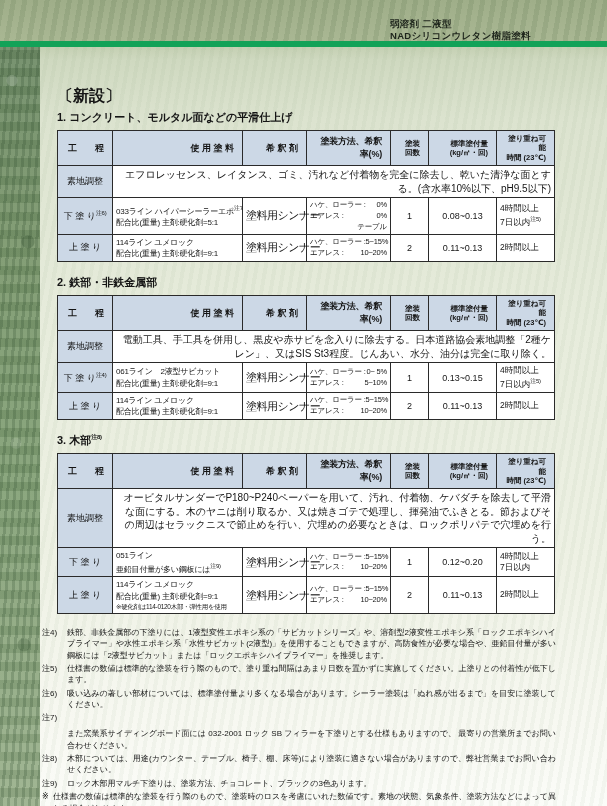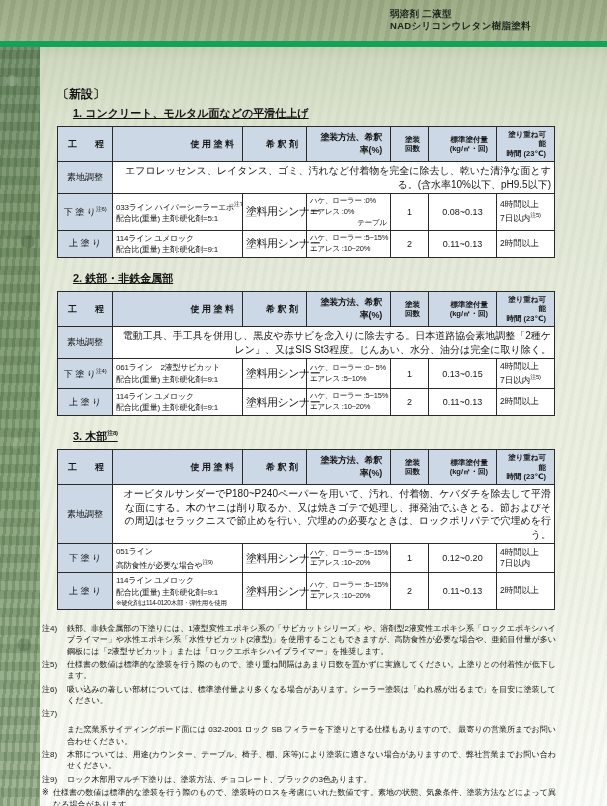"弱溶剤 二液型" .brand { top: 8px -> 18px }
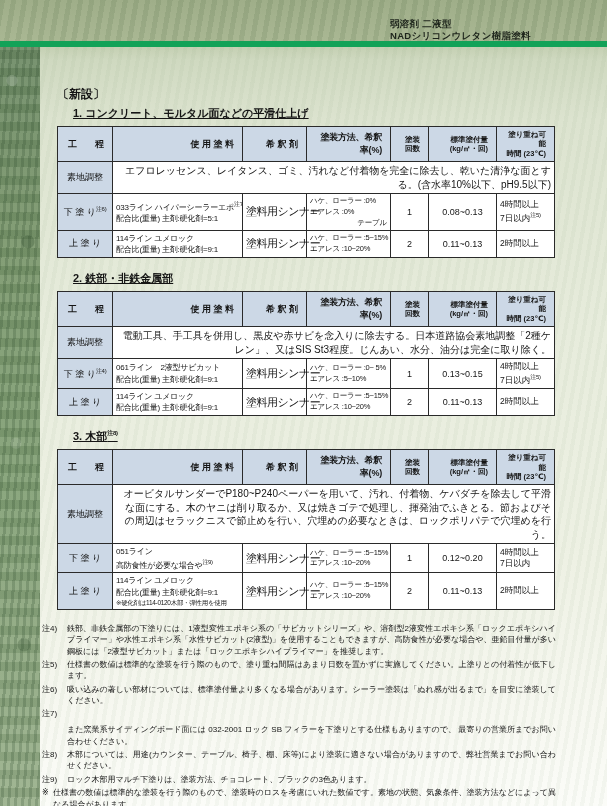"〔新設〕" .new-label { font-size: 12px -> 16px }
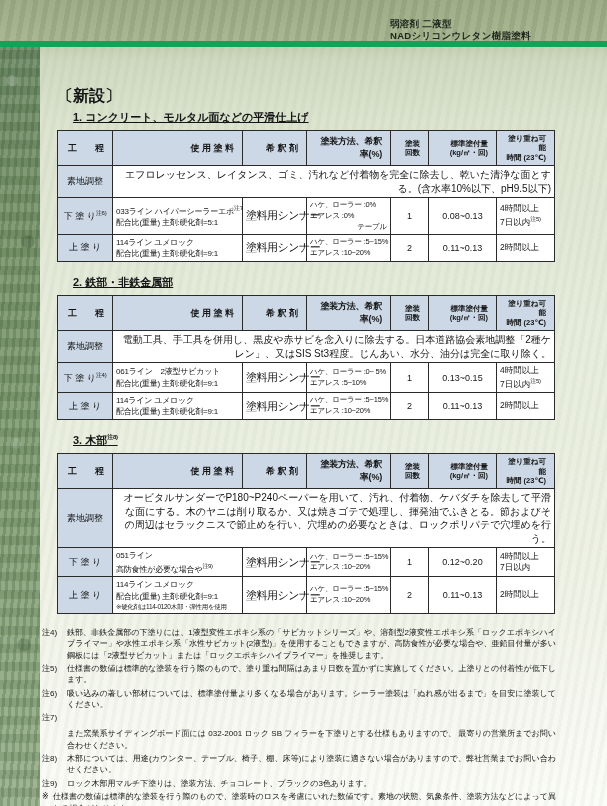"1. コンクリート、モルタル面などの平滑仕上げ" .sec-title { margin: 0 0 5px 16px -> 0 0 5px 0; text-decoration: underline -> none }
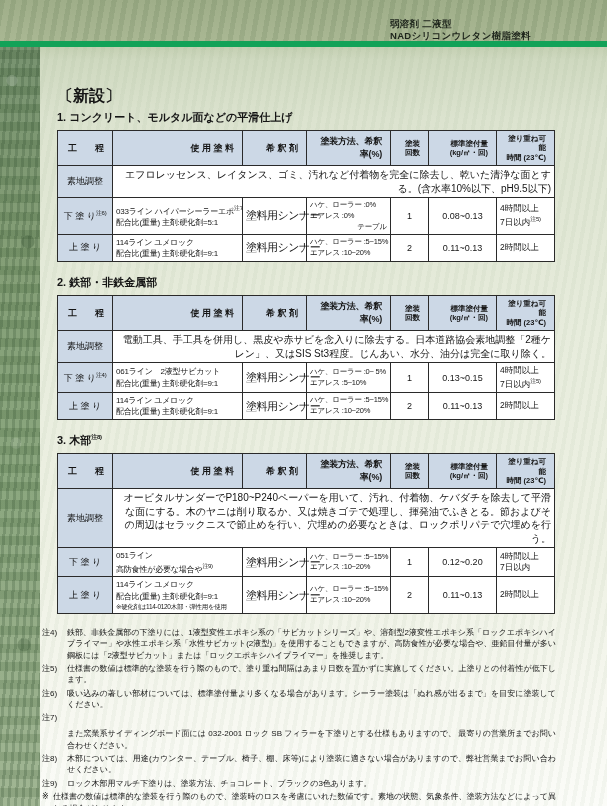"ハケ、ローラー :" .mline { justify-content: none -> space-between }
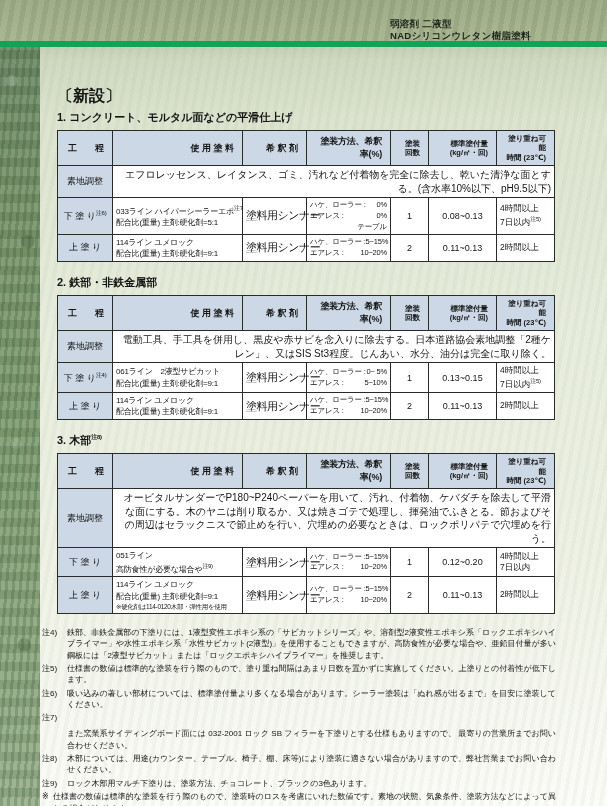"高防食性が必要な場合や" span { text: 高防食性が必要な場合や -> 亜鉛目付量が多い鋼板には }
